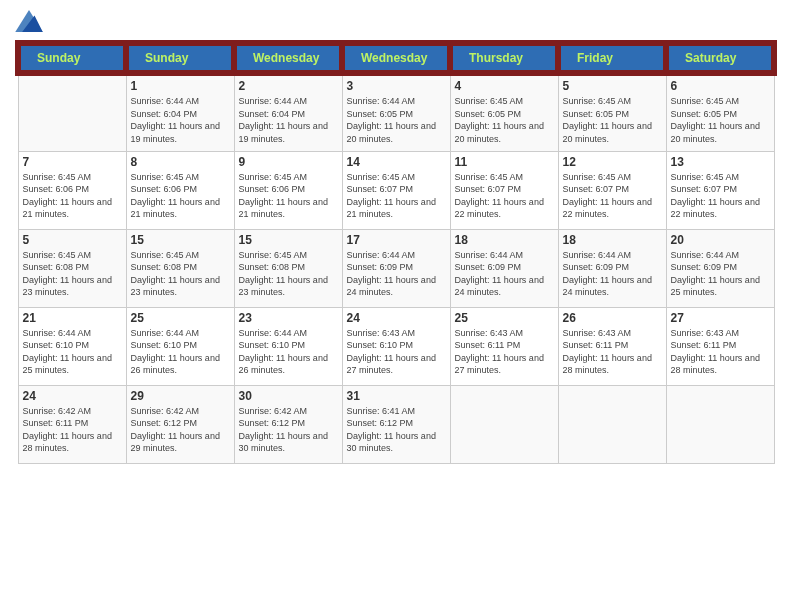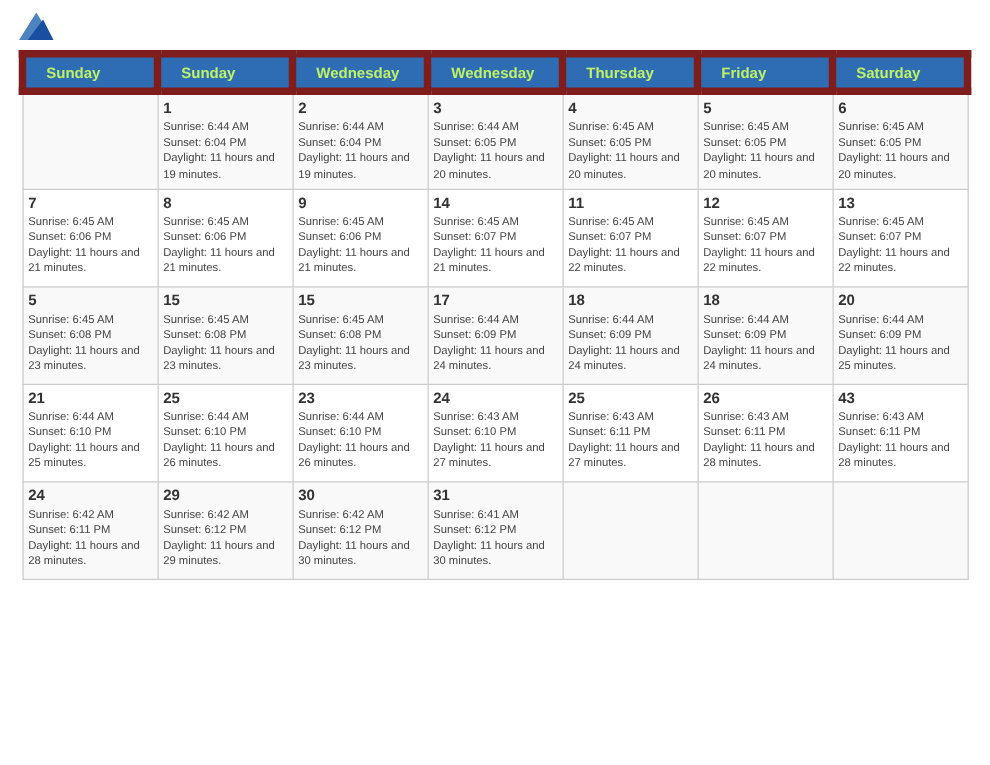"43" span.day-number { text: 43 -> 27 }
